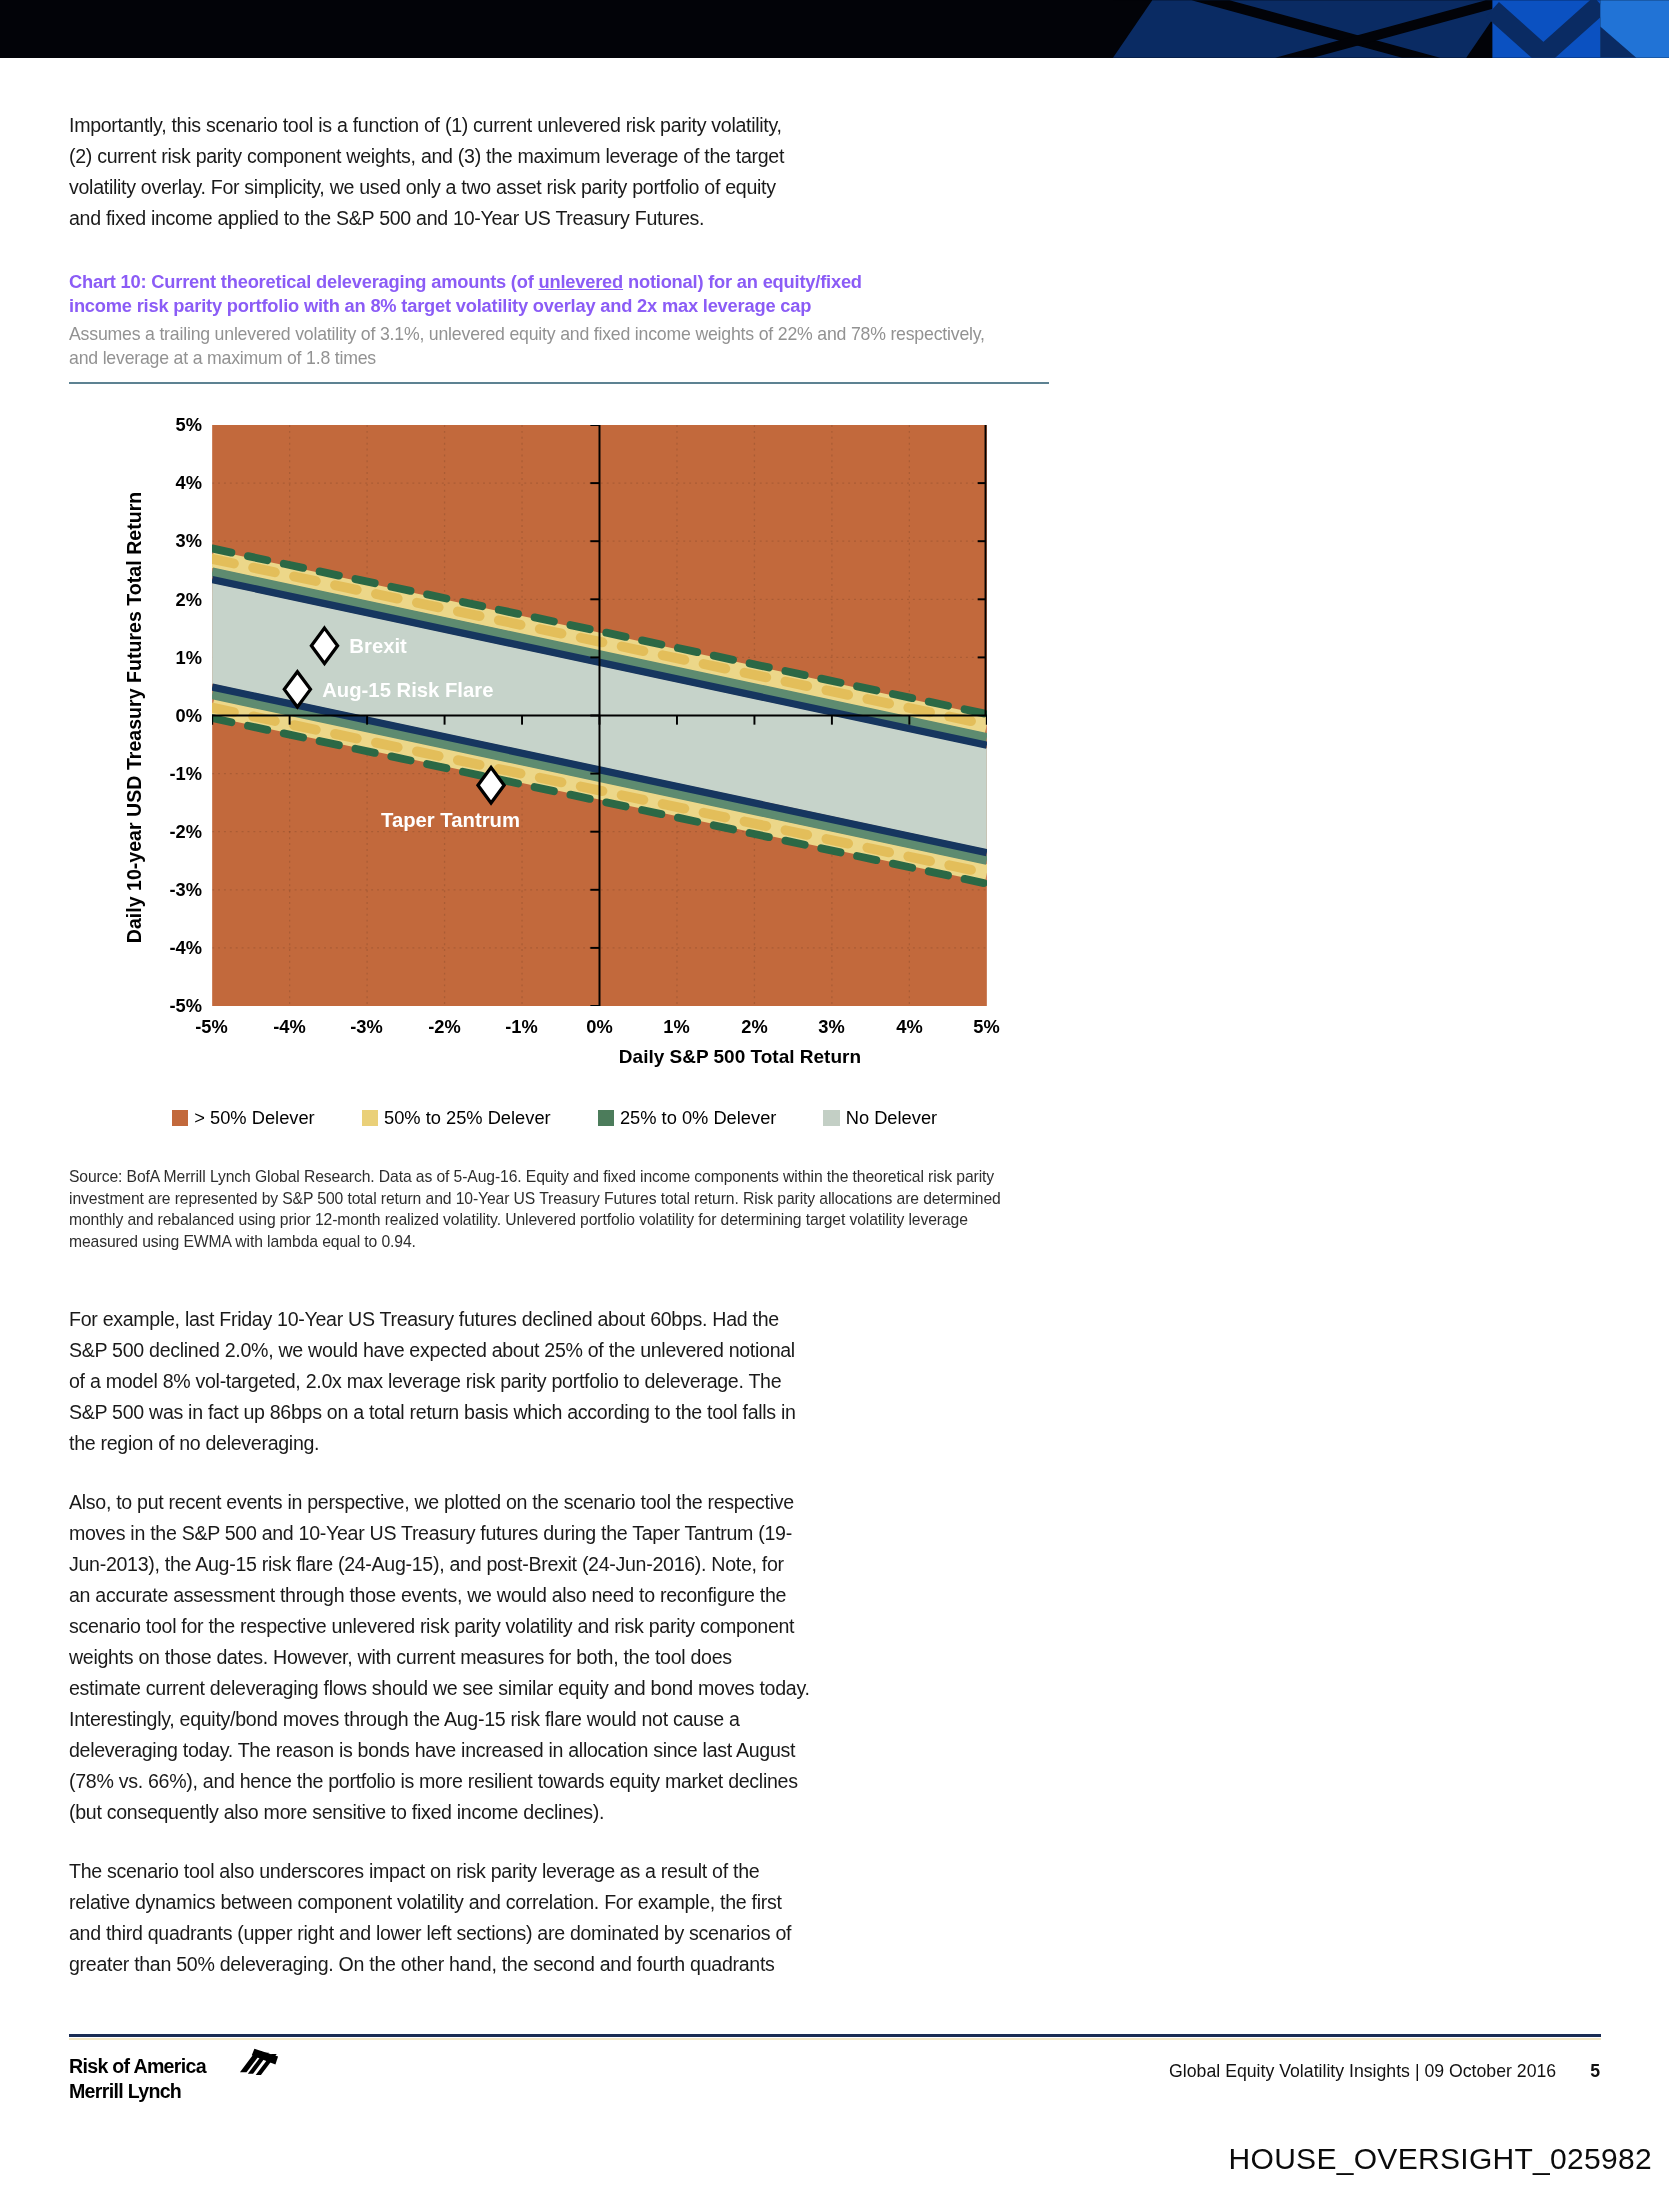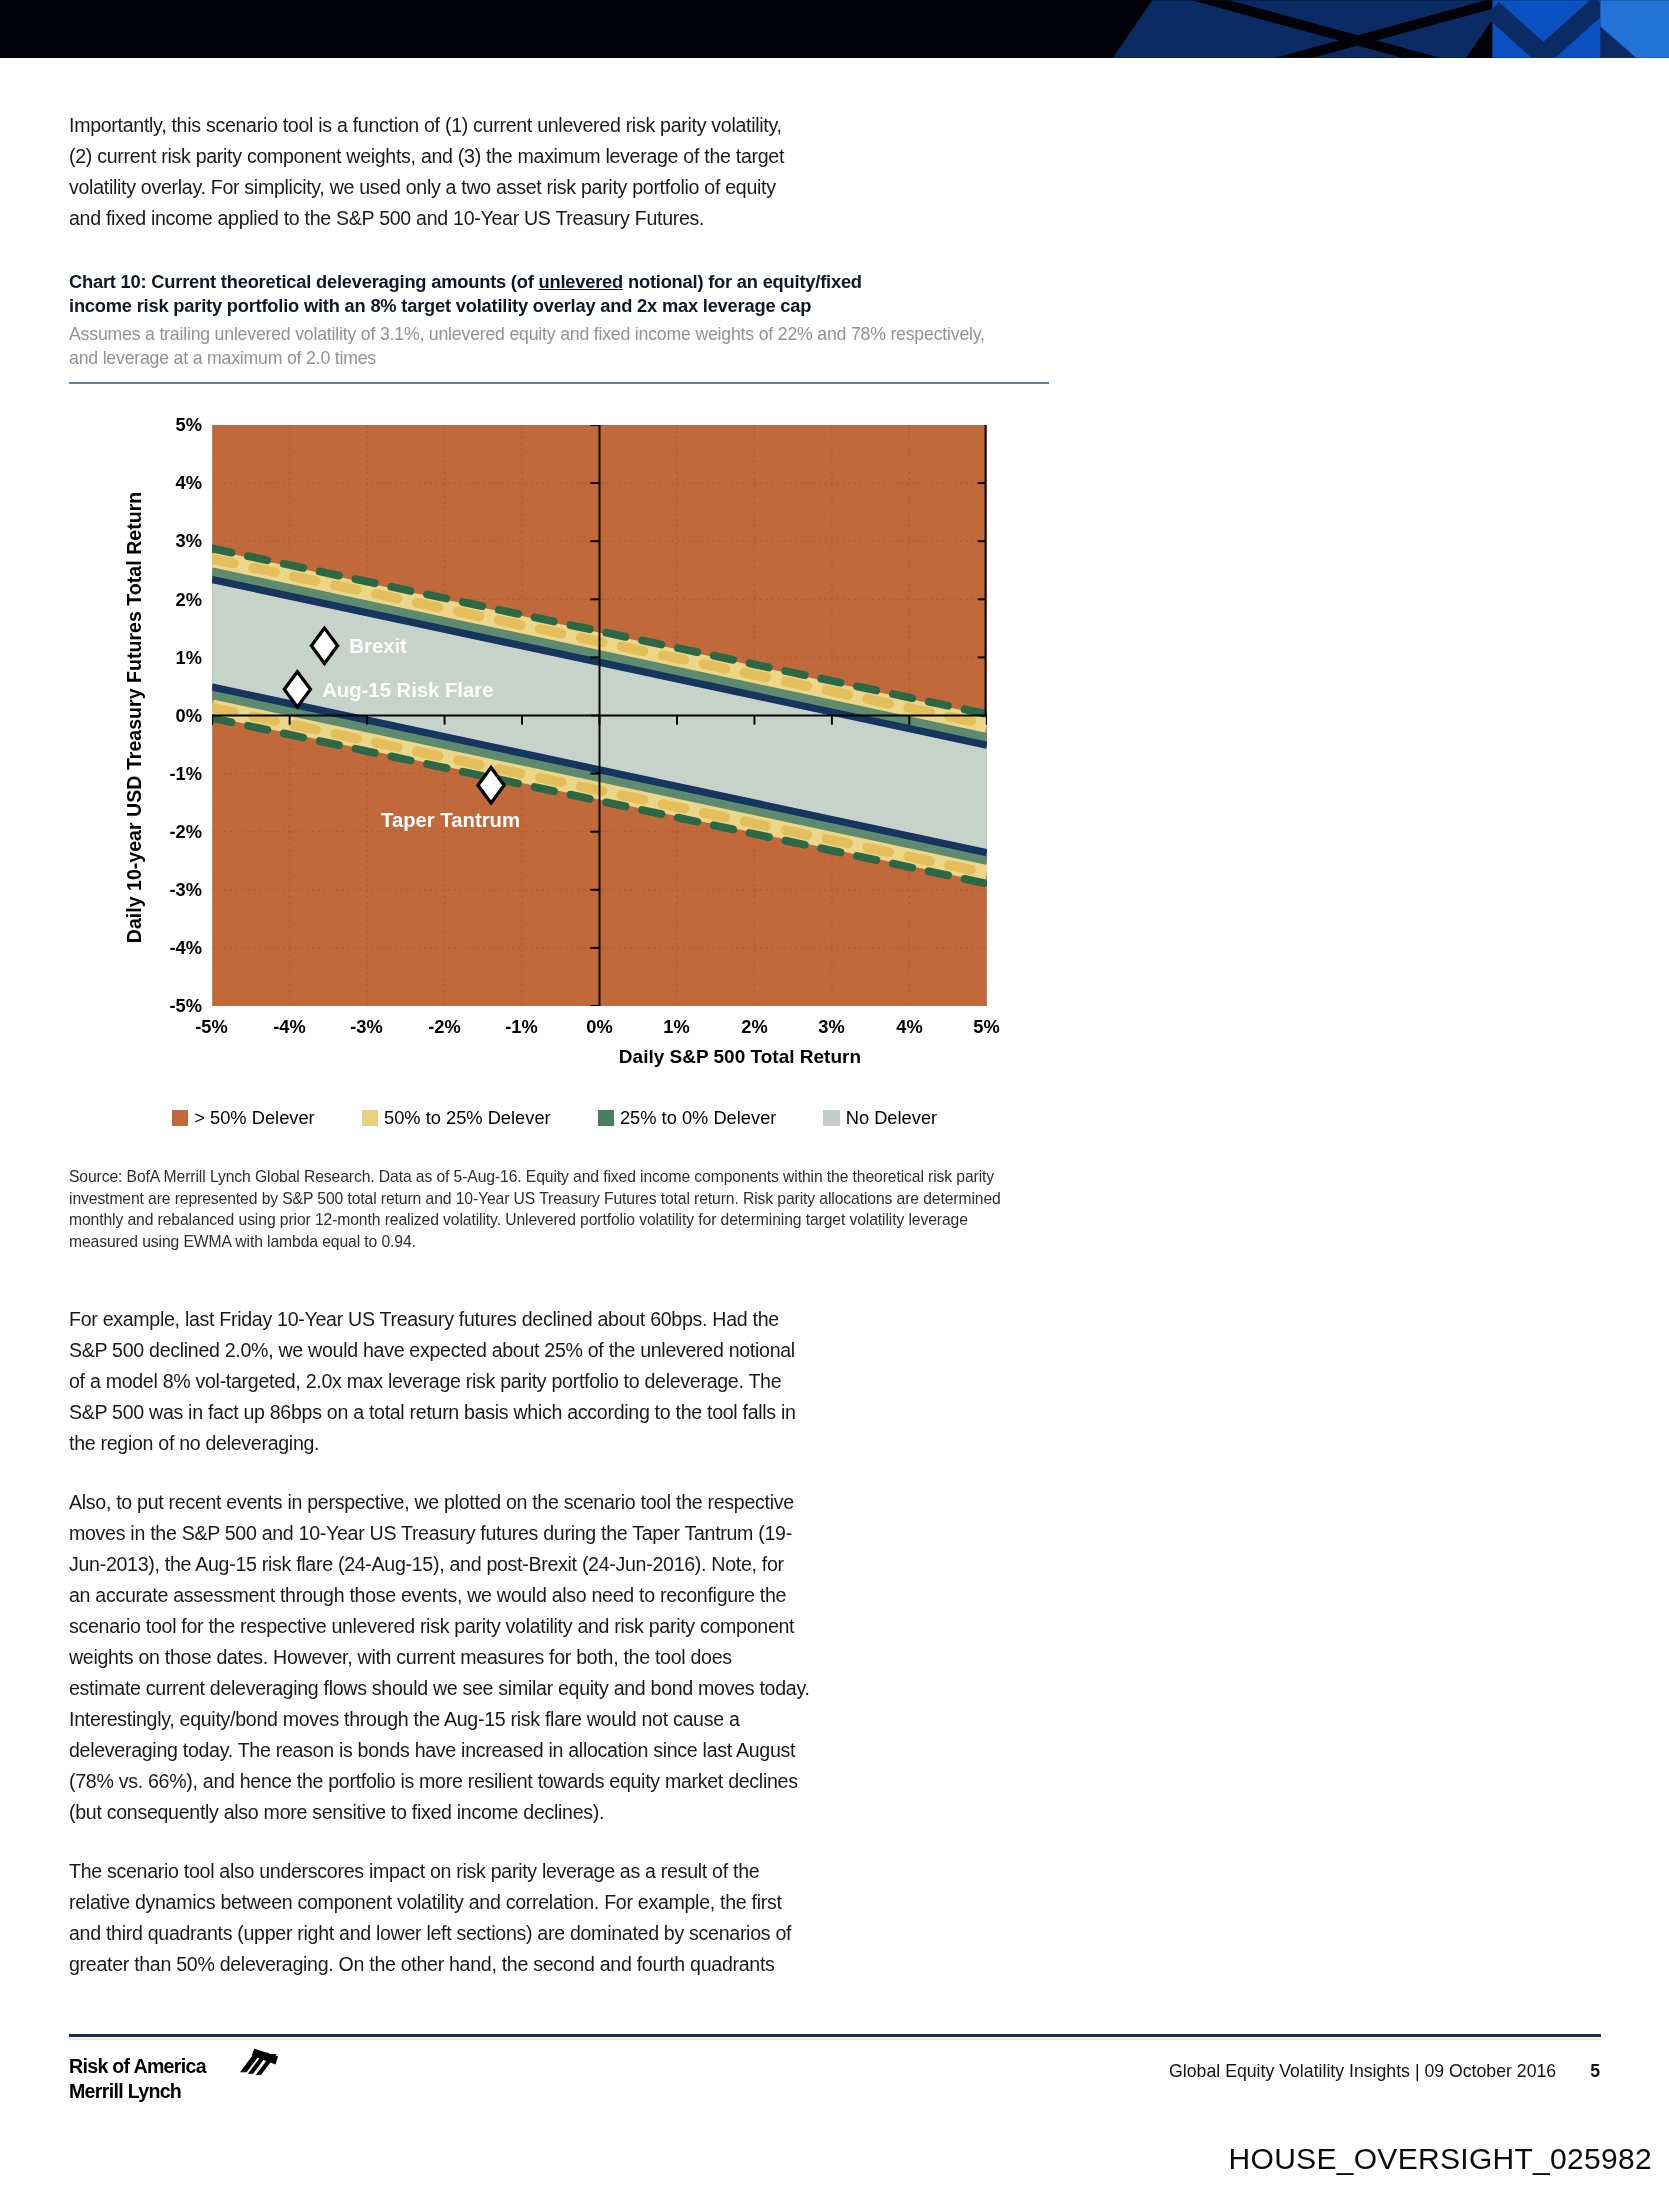"Chart 10: Current theoretical" #chart-title { color: #0f172a -> #8b5cf6 }
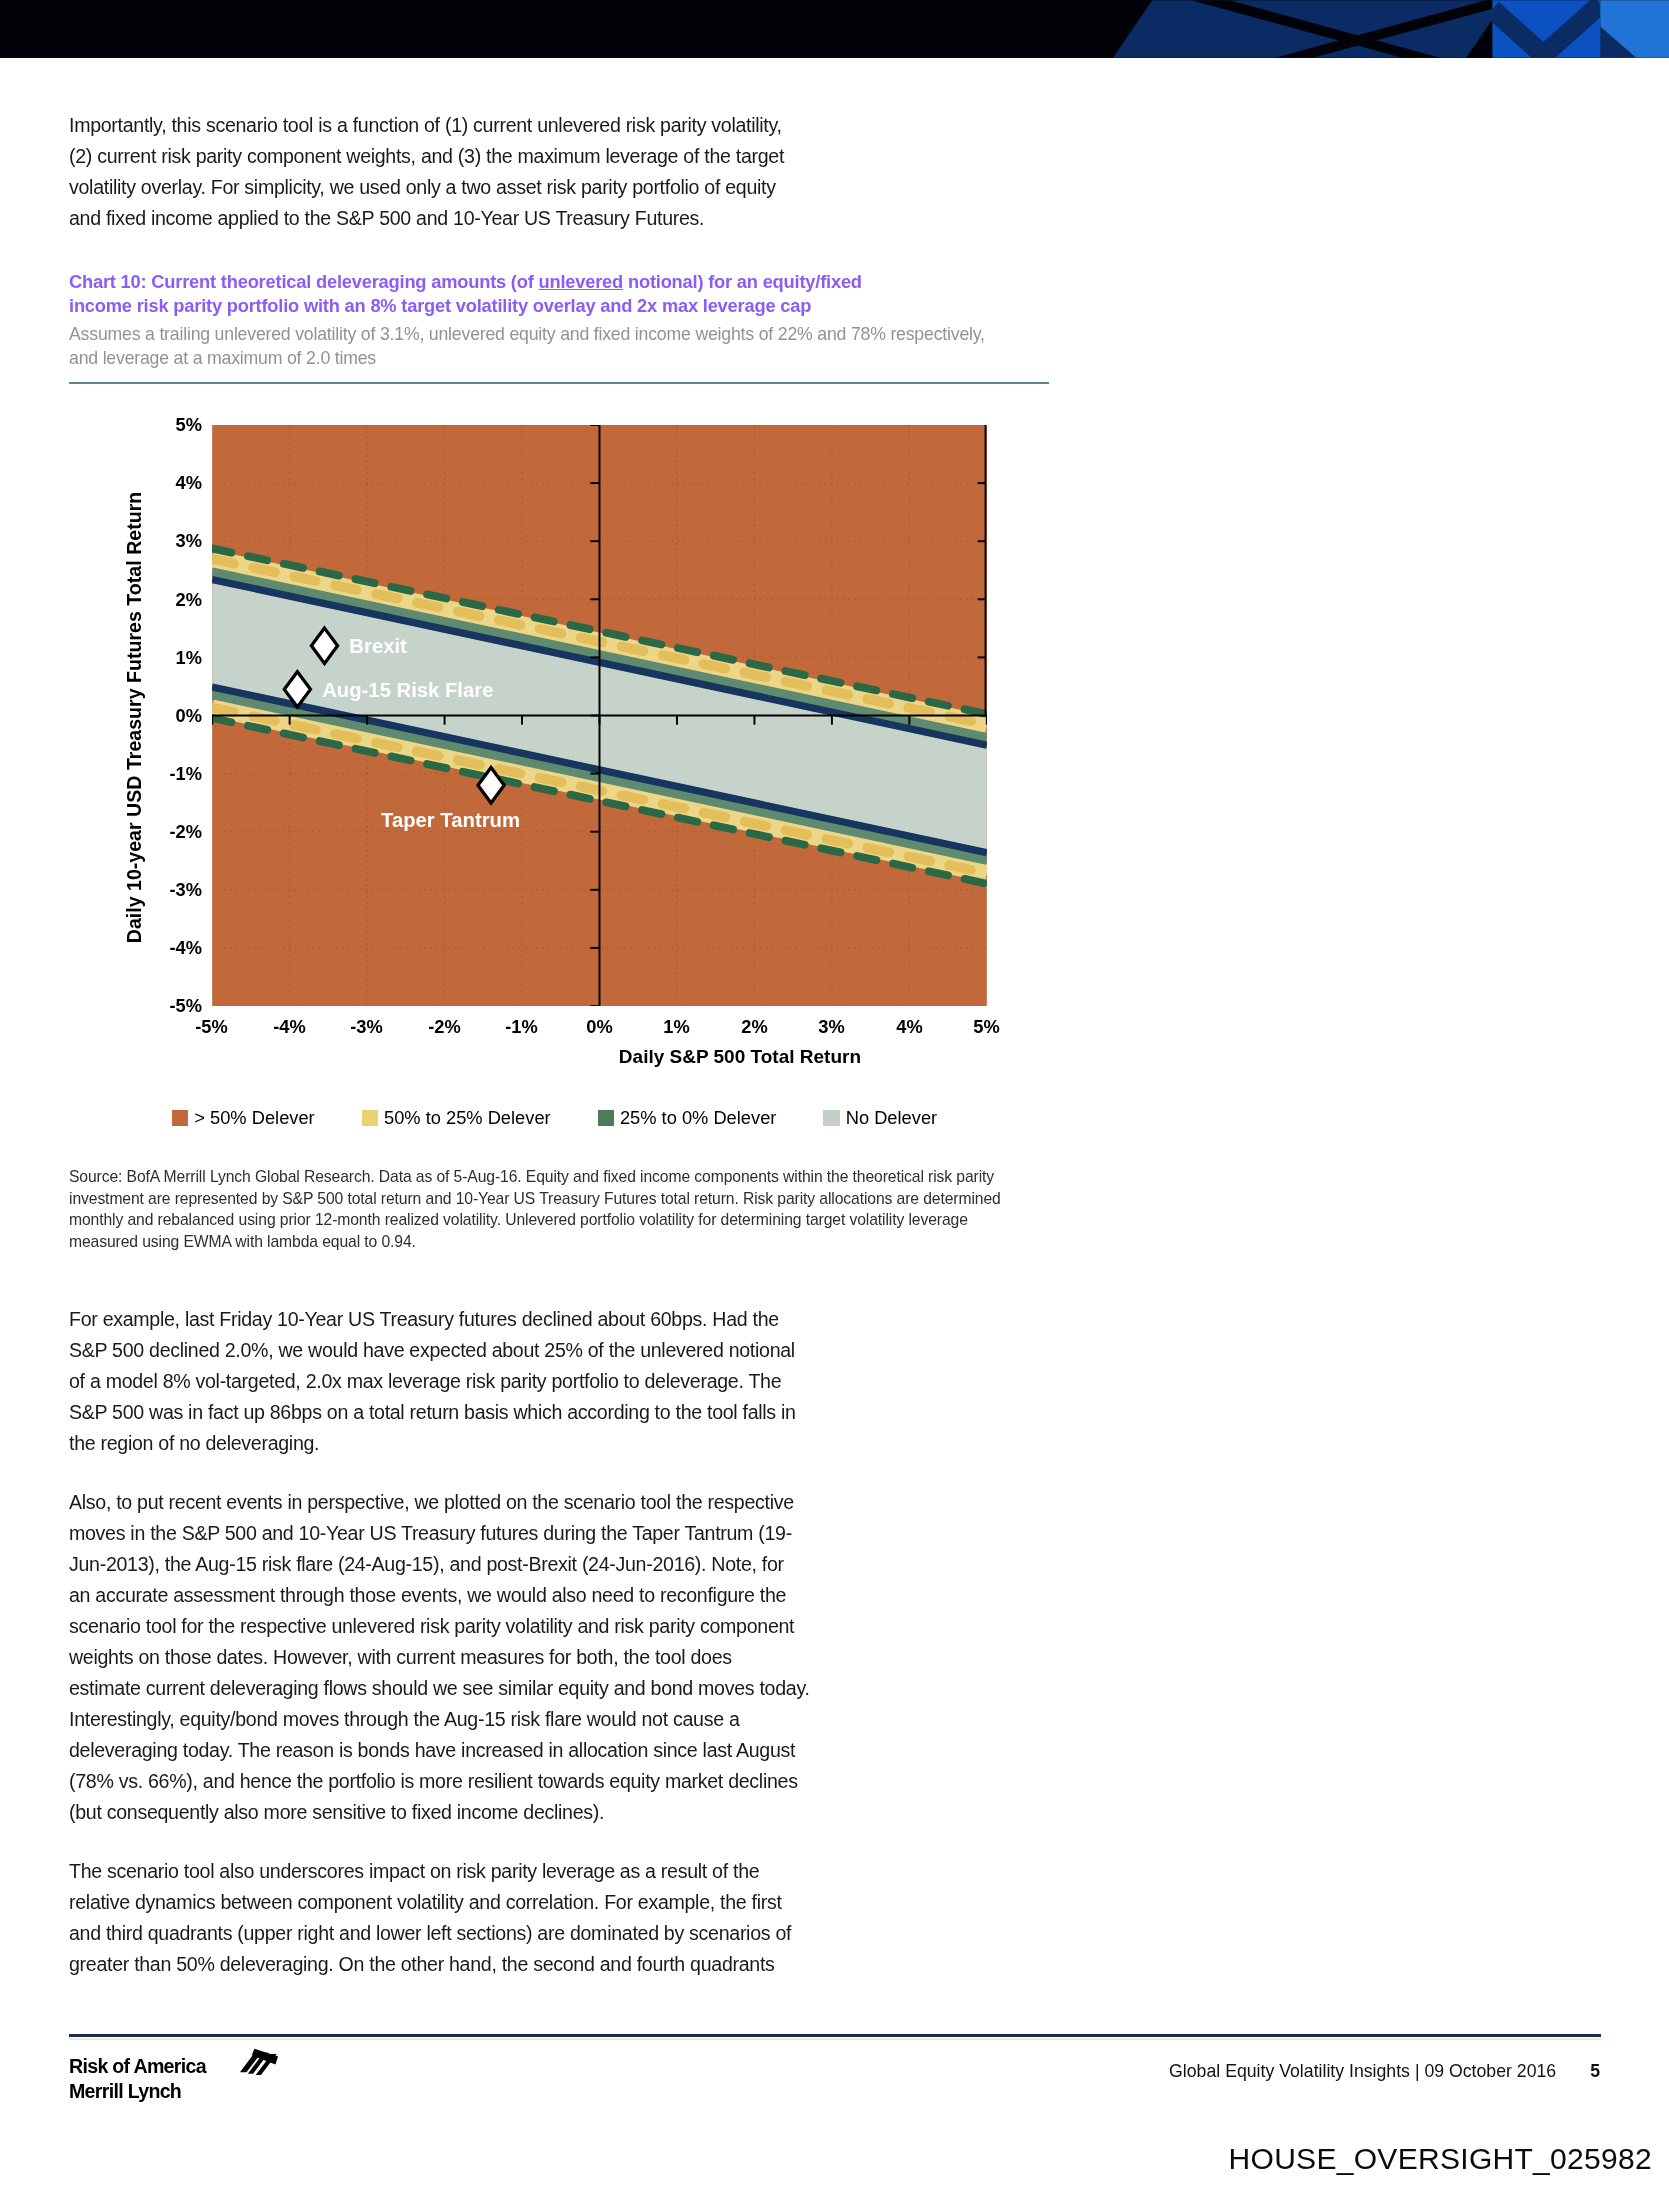"Assumes a trailing unlevered volatility" div { text: 2.0 -> 1.8 }
